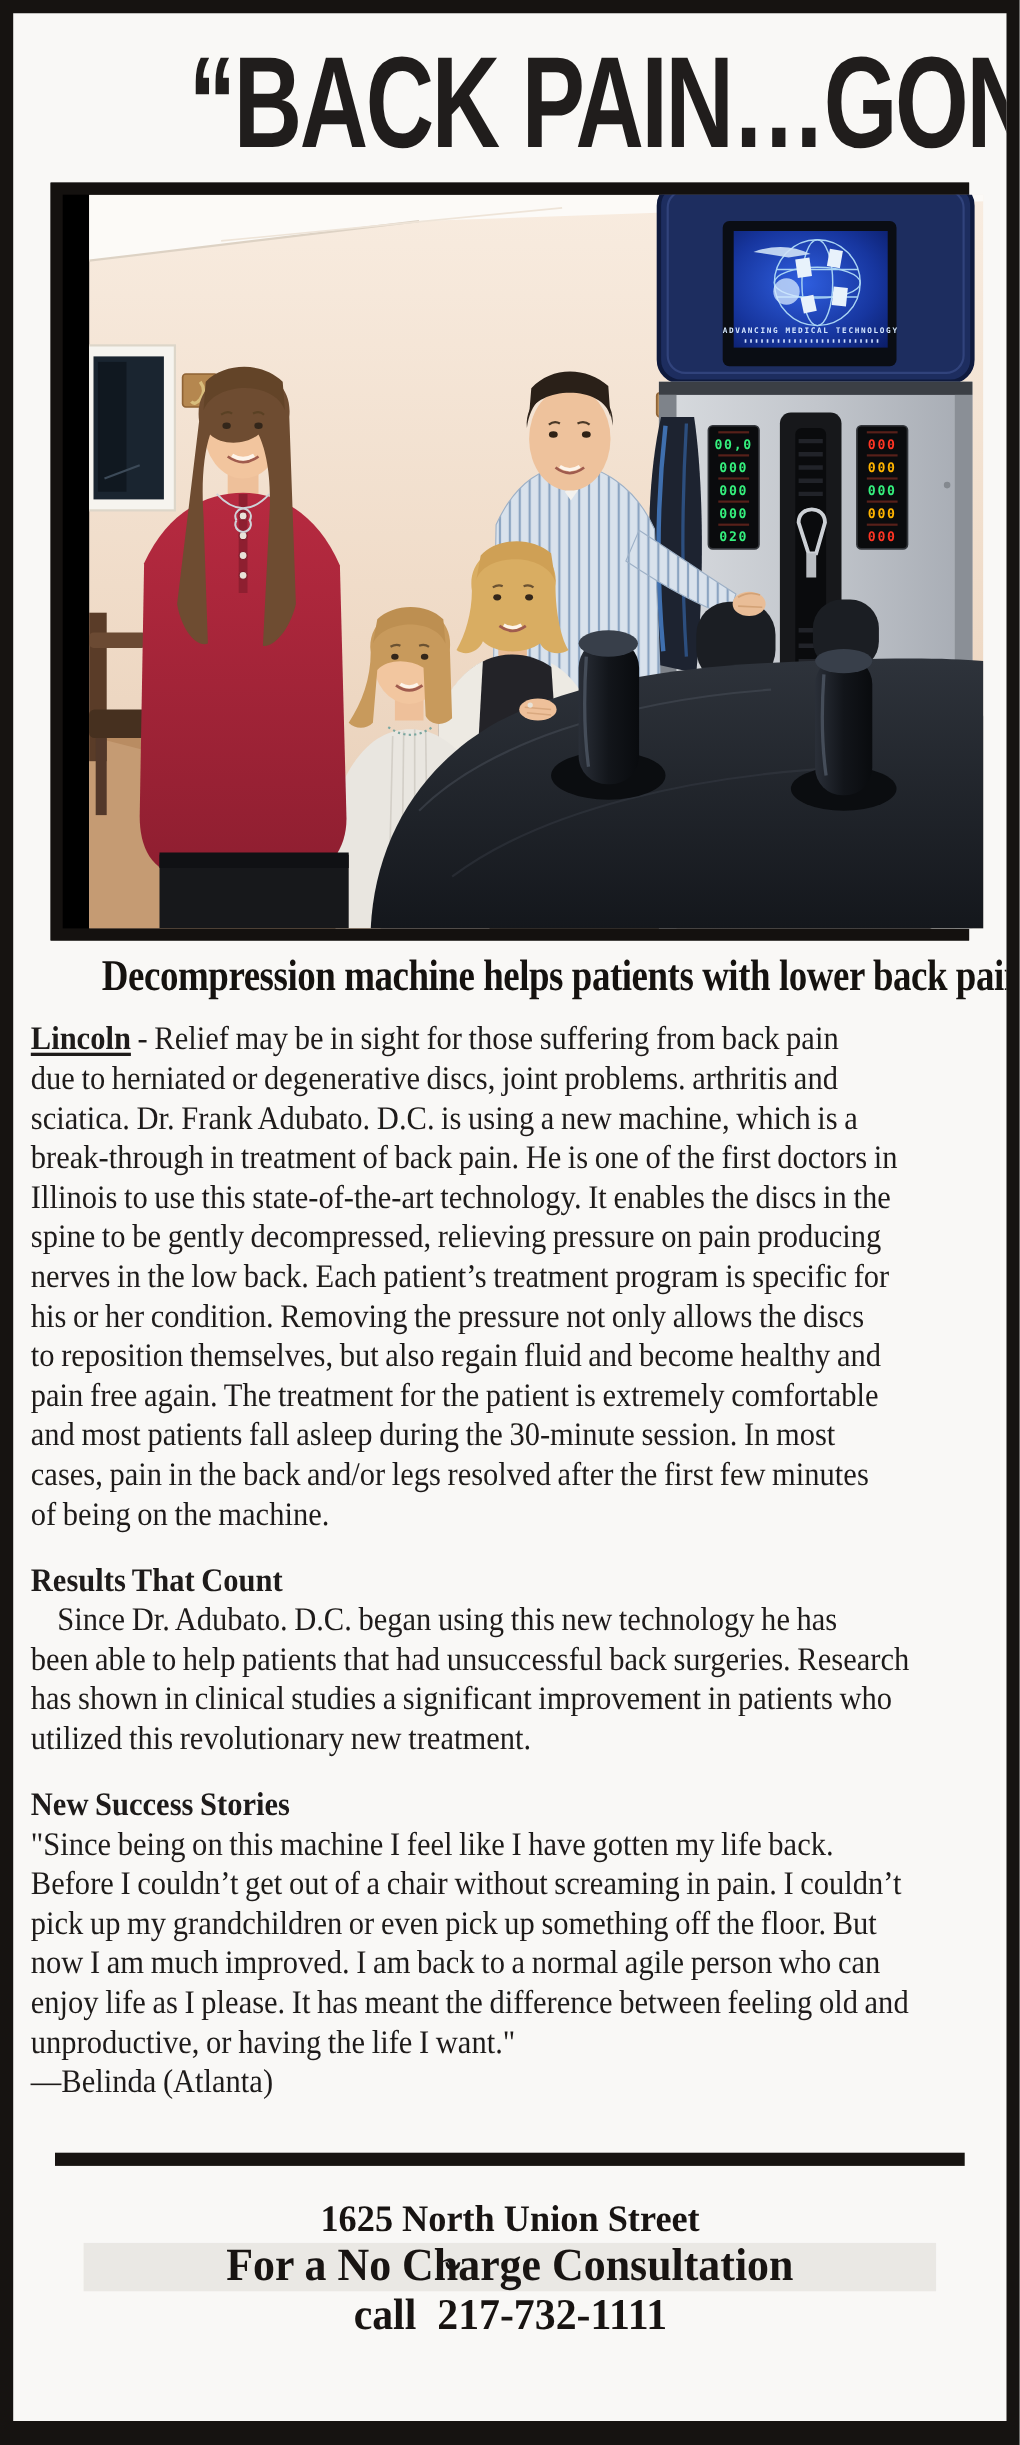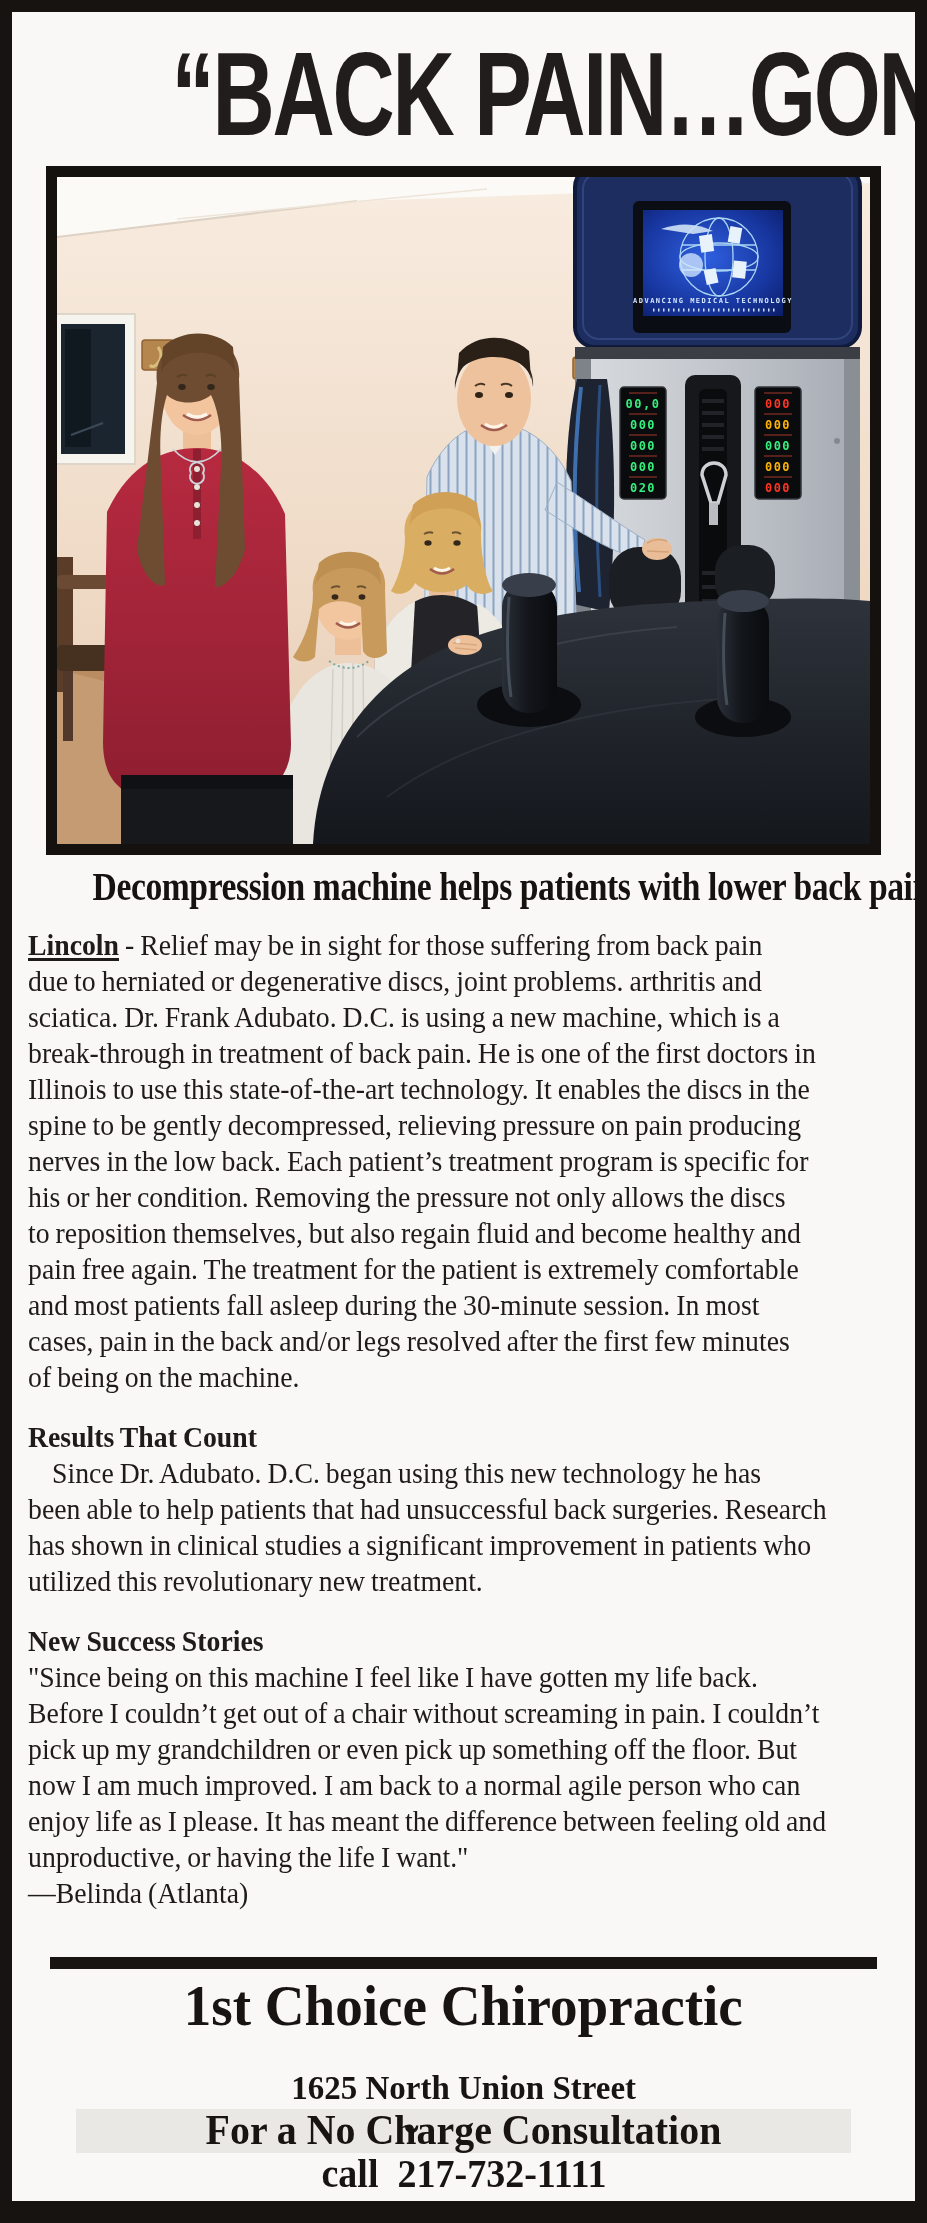"ADVANCING MEDICAL TECHNOLOGY" .photo-frame { padding-left: none -> 24px }
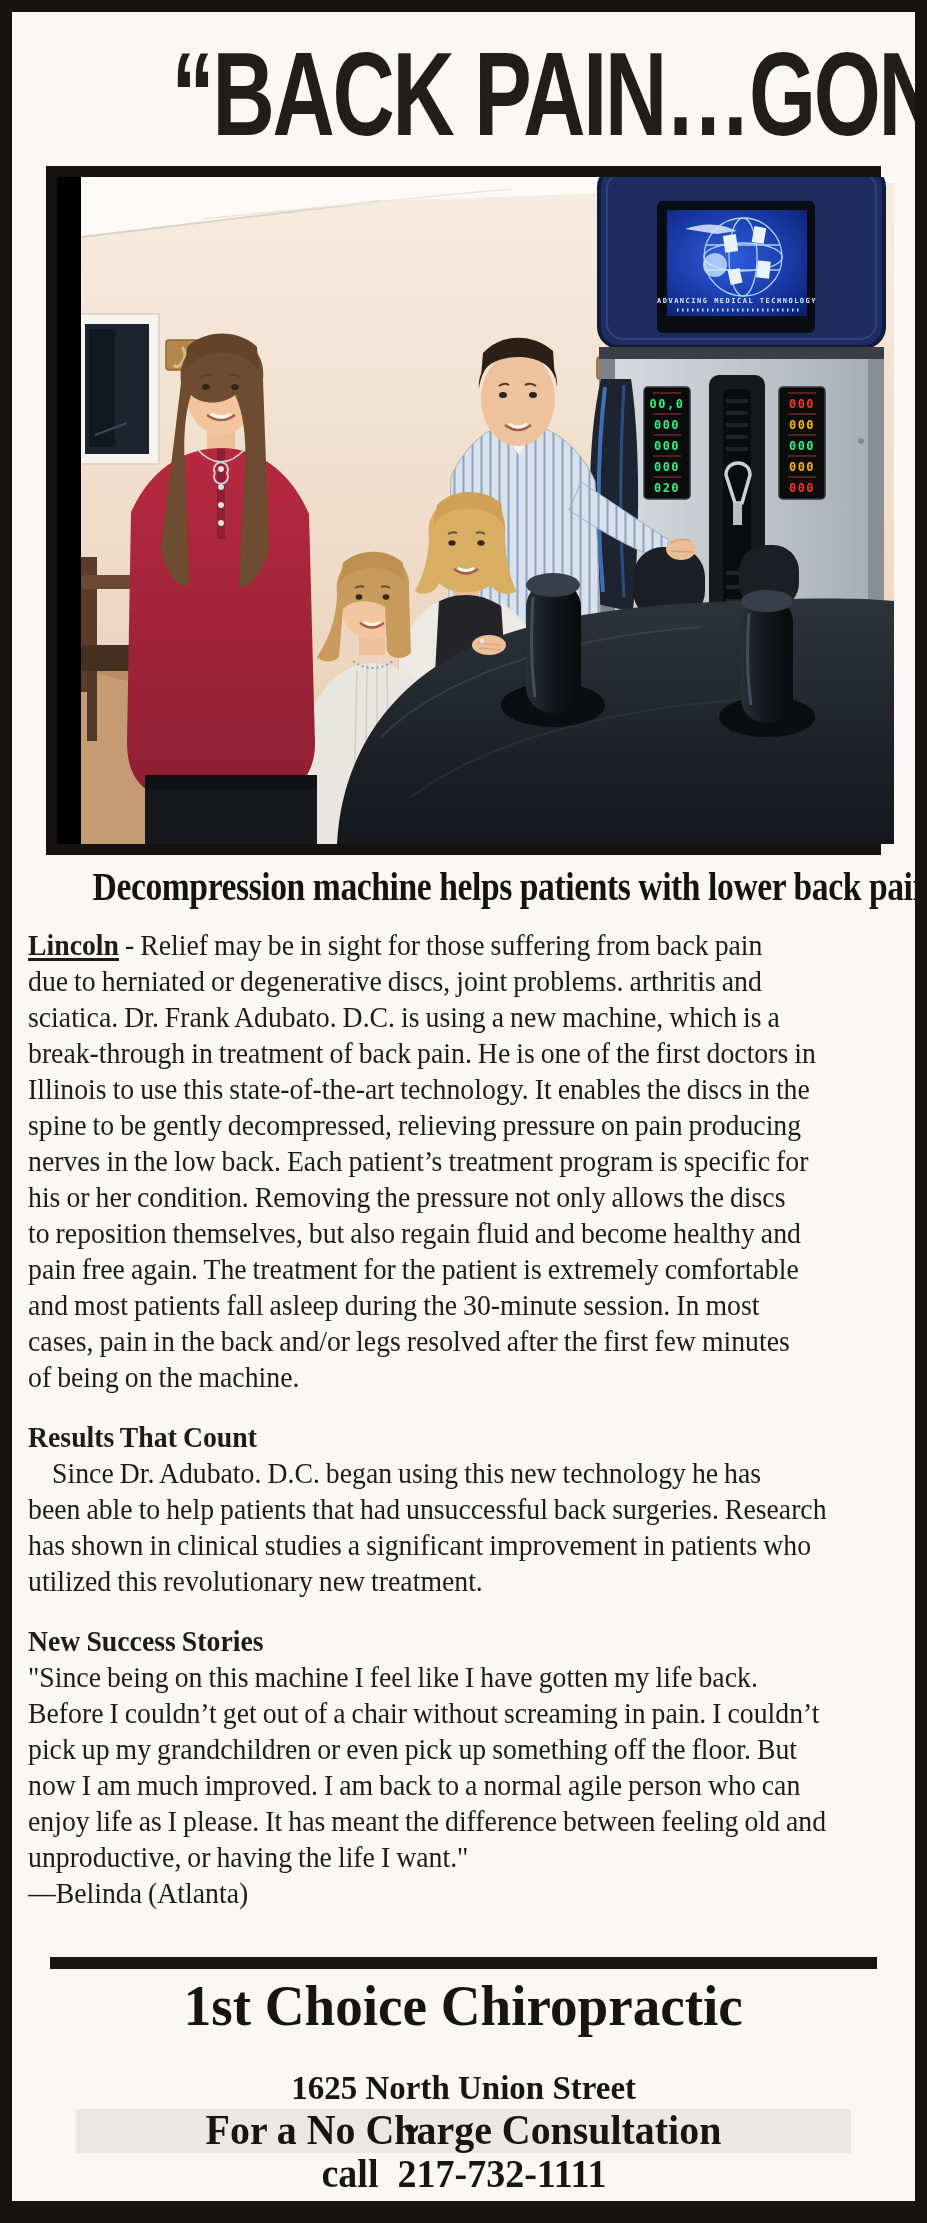"1st Choice Chiropractic" div.biz { html: <div> <span>1st Choice Chiropractic</span> </div> -> none }
